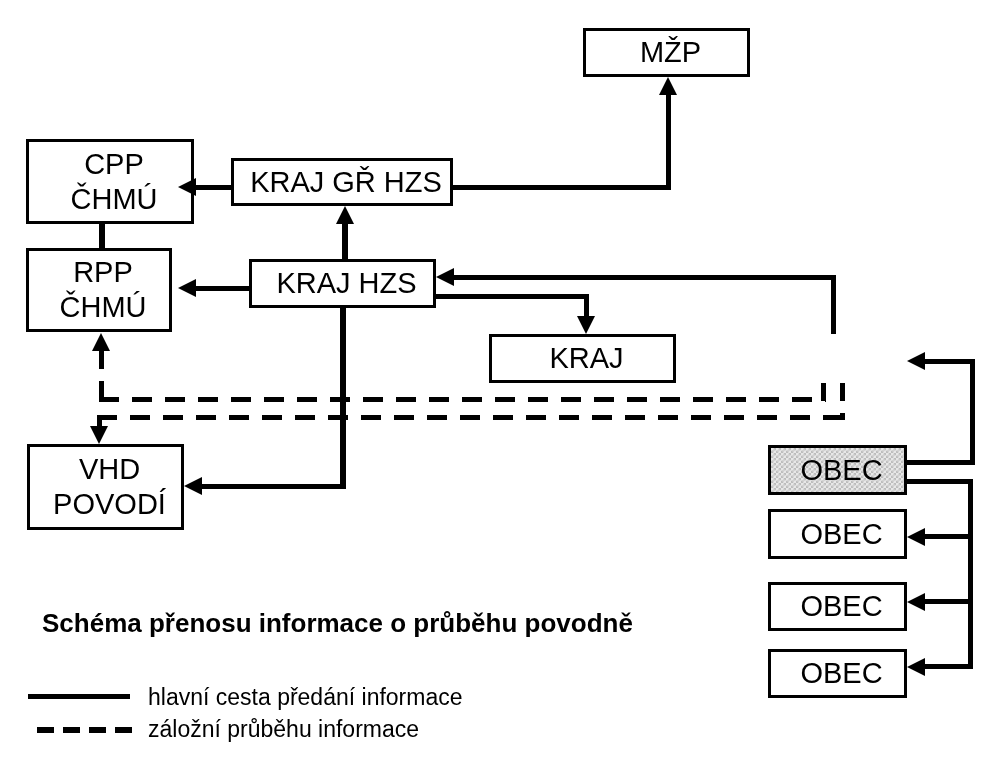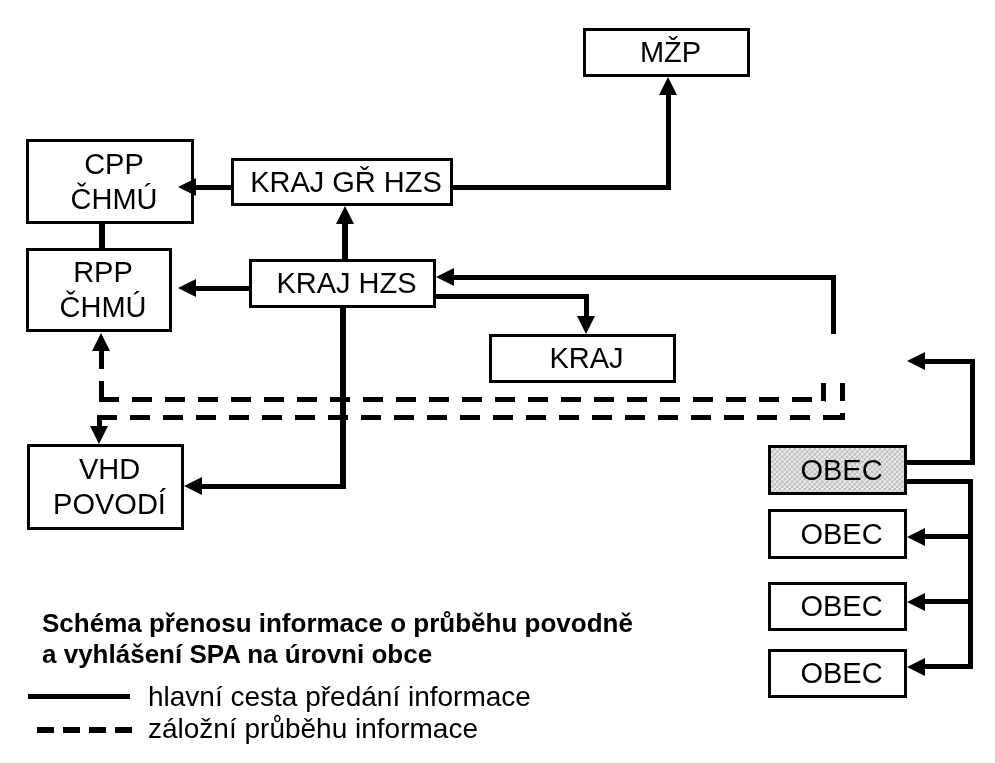"a vyhlášení SPA na úrovni" div { html: <div>a vyhlášení SPA na úrovni obce</div> -> none }
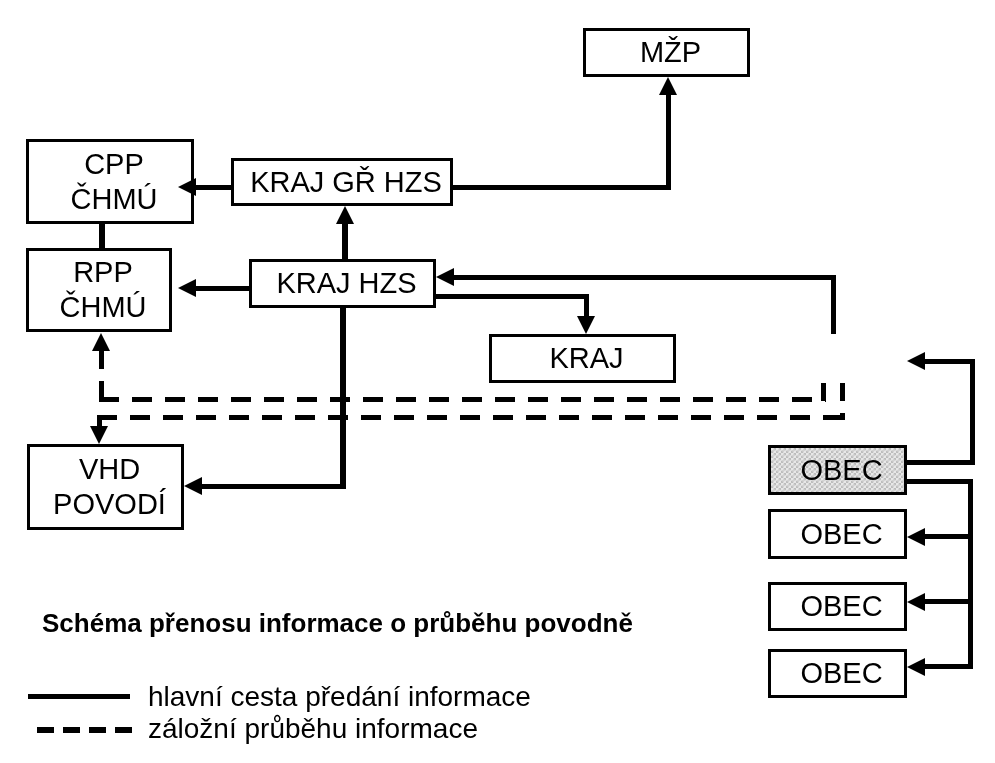"hlavní cesta předání informace" .legend-label { font-size: 28px -> 23px }
